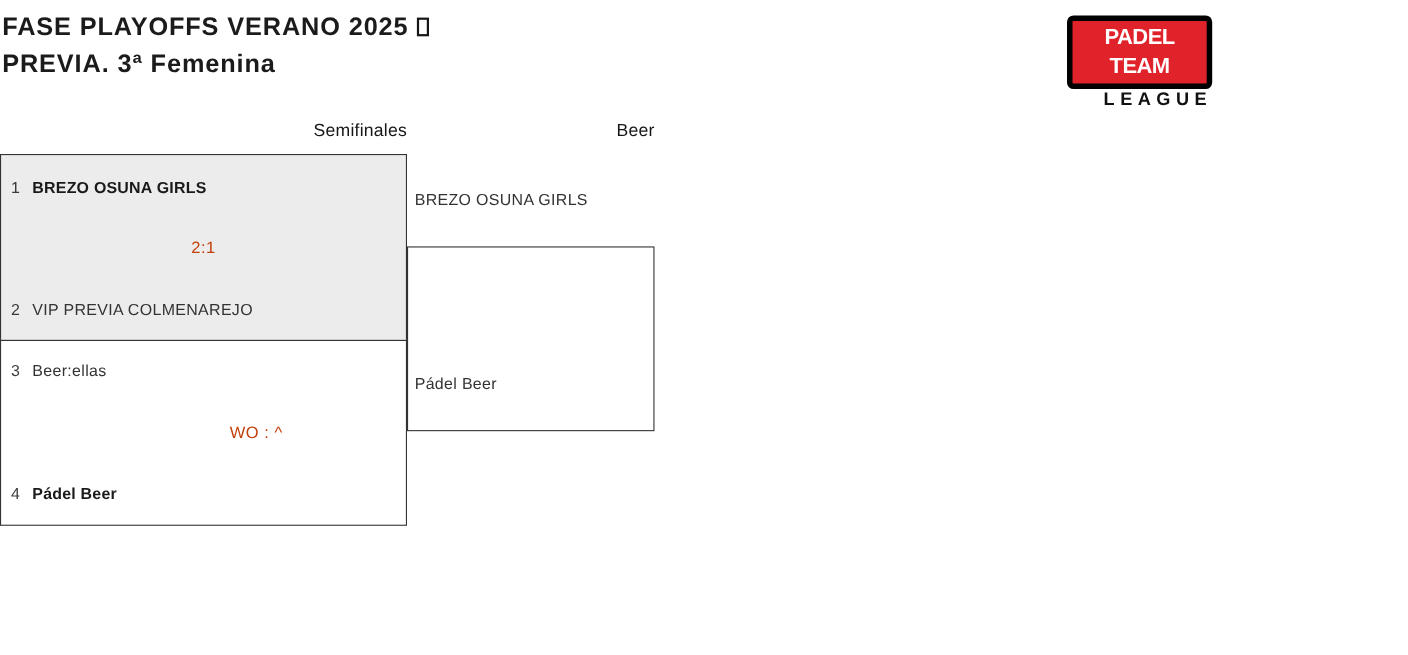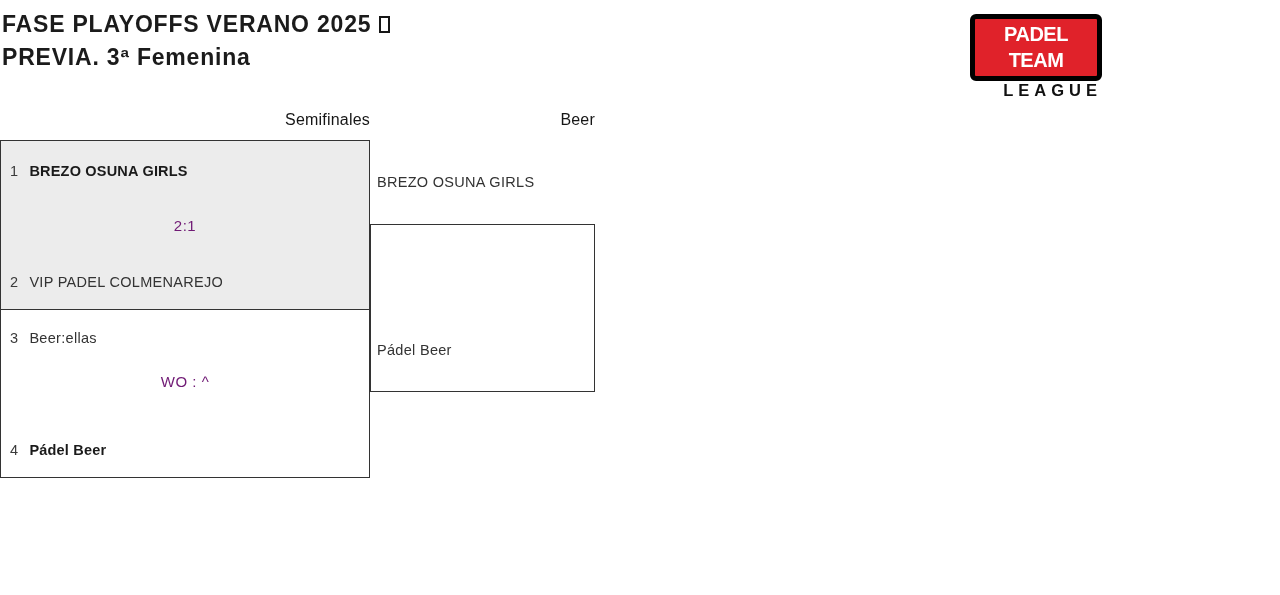"2:1" .score-row { color: #701a75 -> #c2410c }
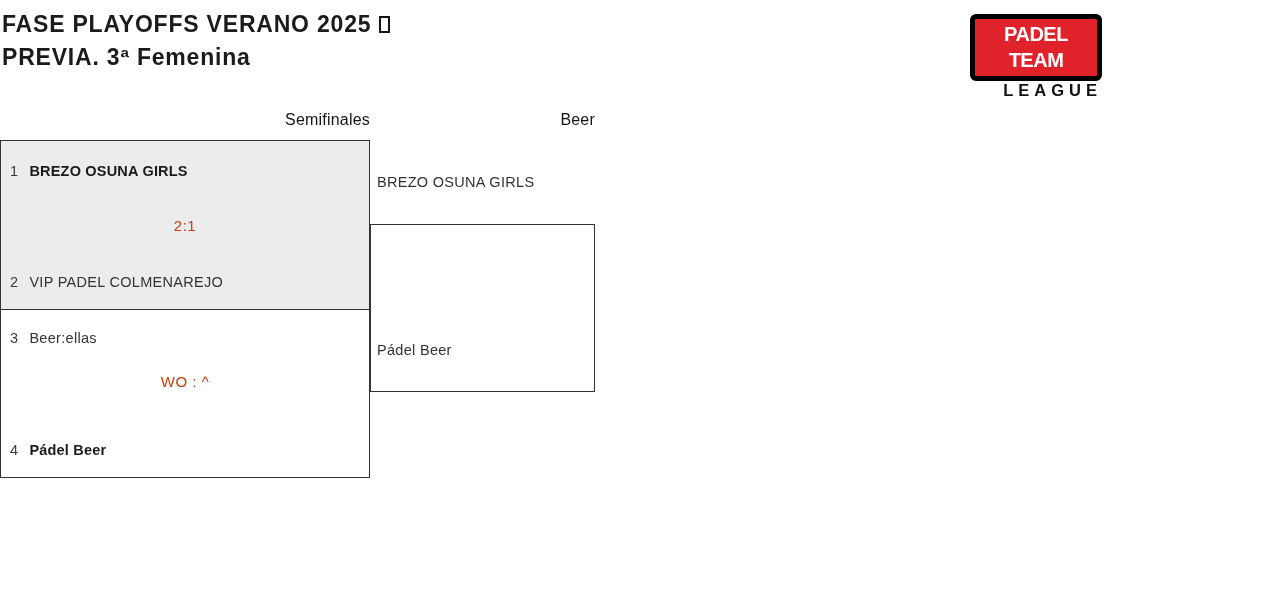"VIP PADEL COLMENAREJO" span.team-name { text: PADEL -> PREVIA }
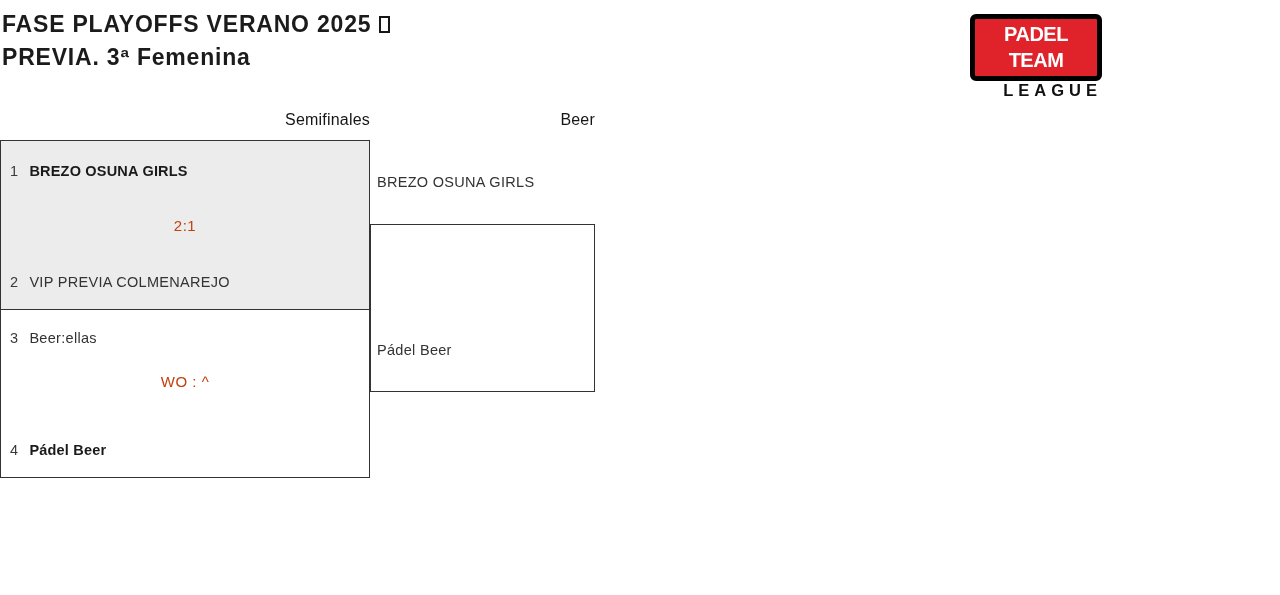"WO : ^" .sf2 .score-row { margin-left: none -> 48px; top: 62px -> 74px }
